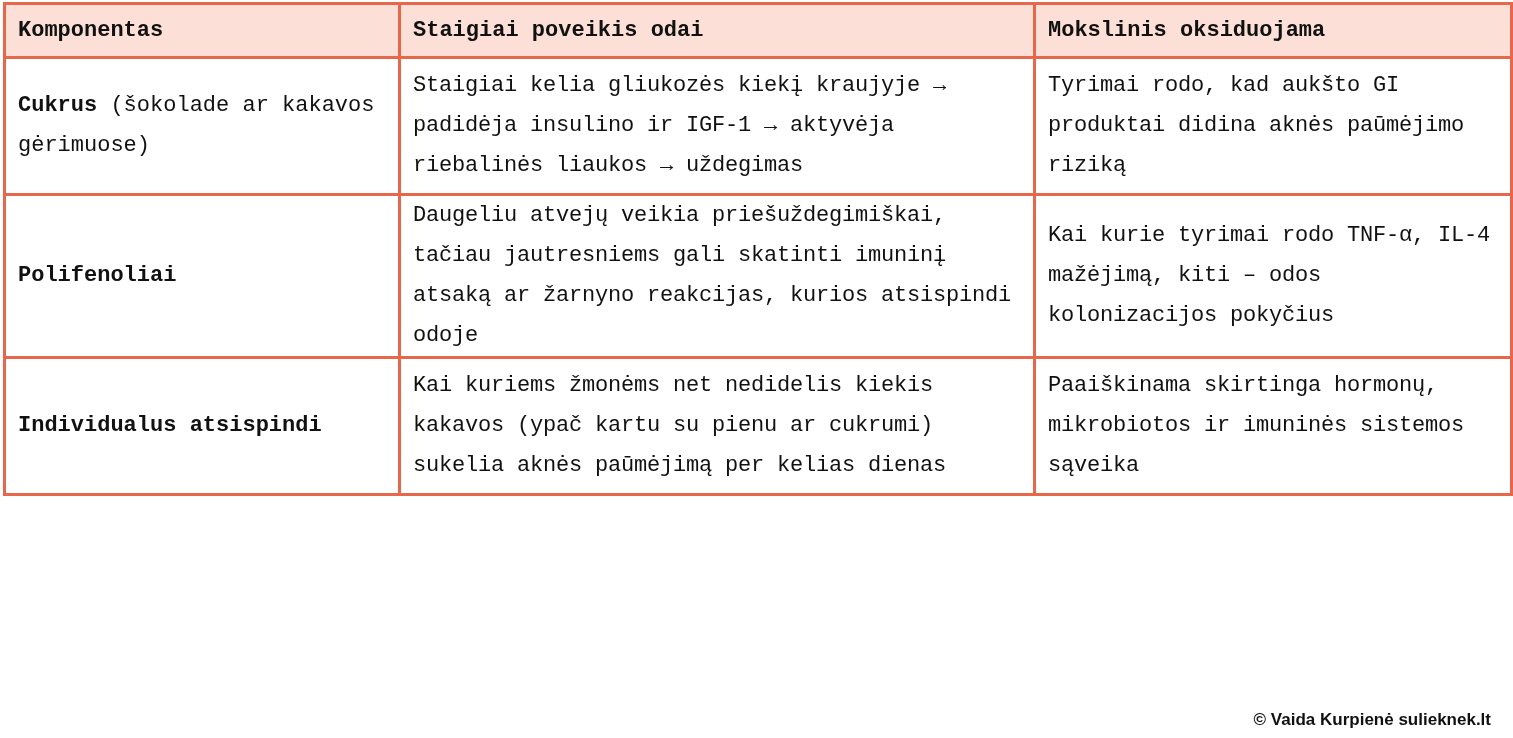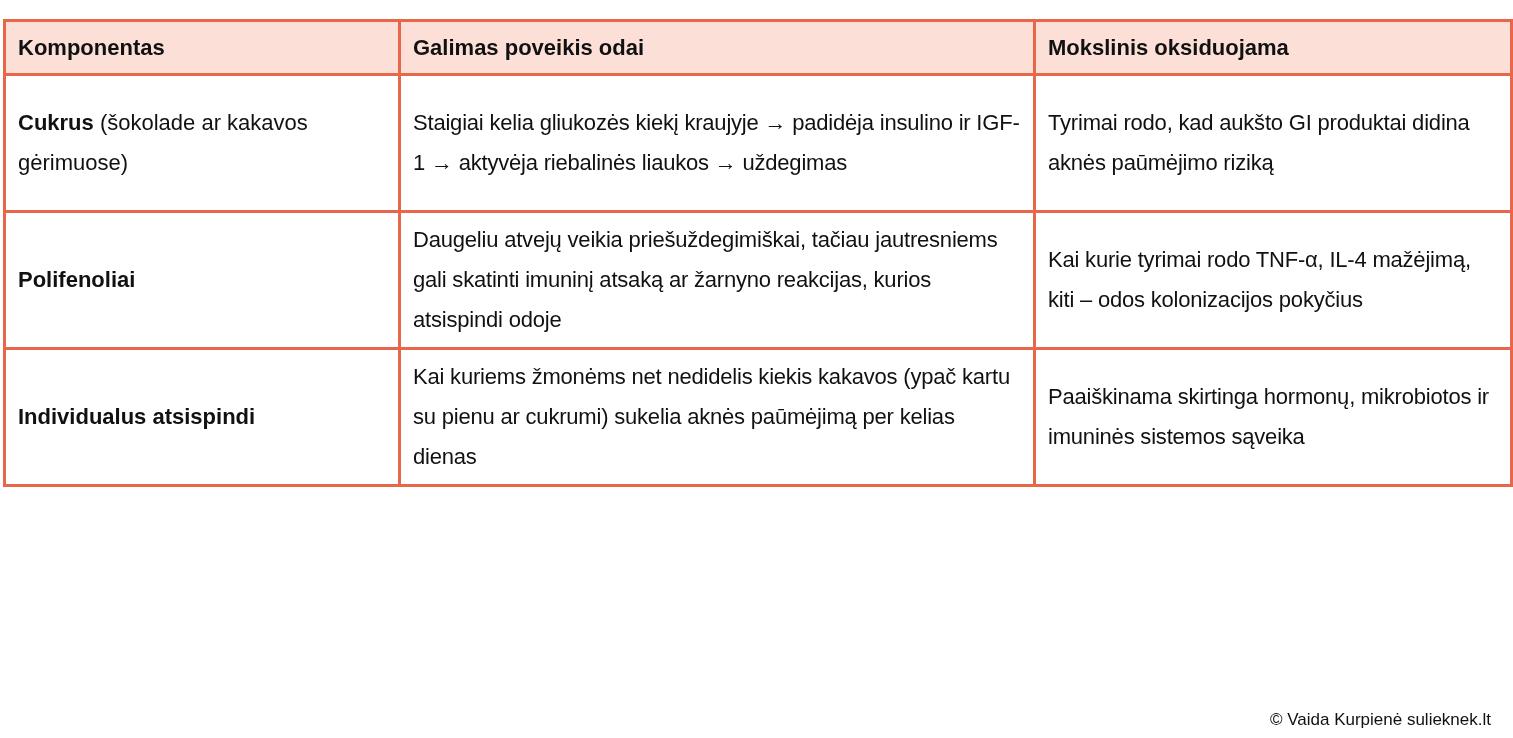"Komponentas" .table-wrap { font-family: none -> Liberation Mono, monospace; top: 19px -> 2px }
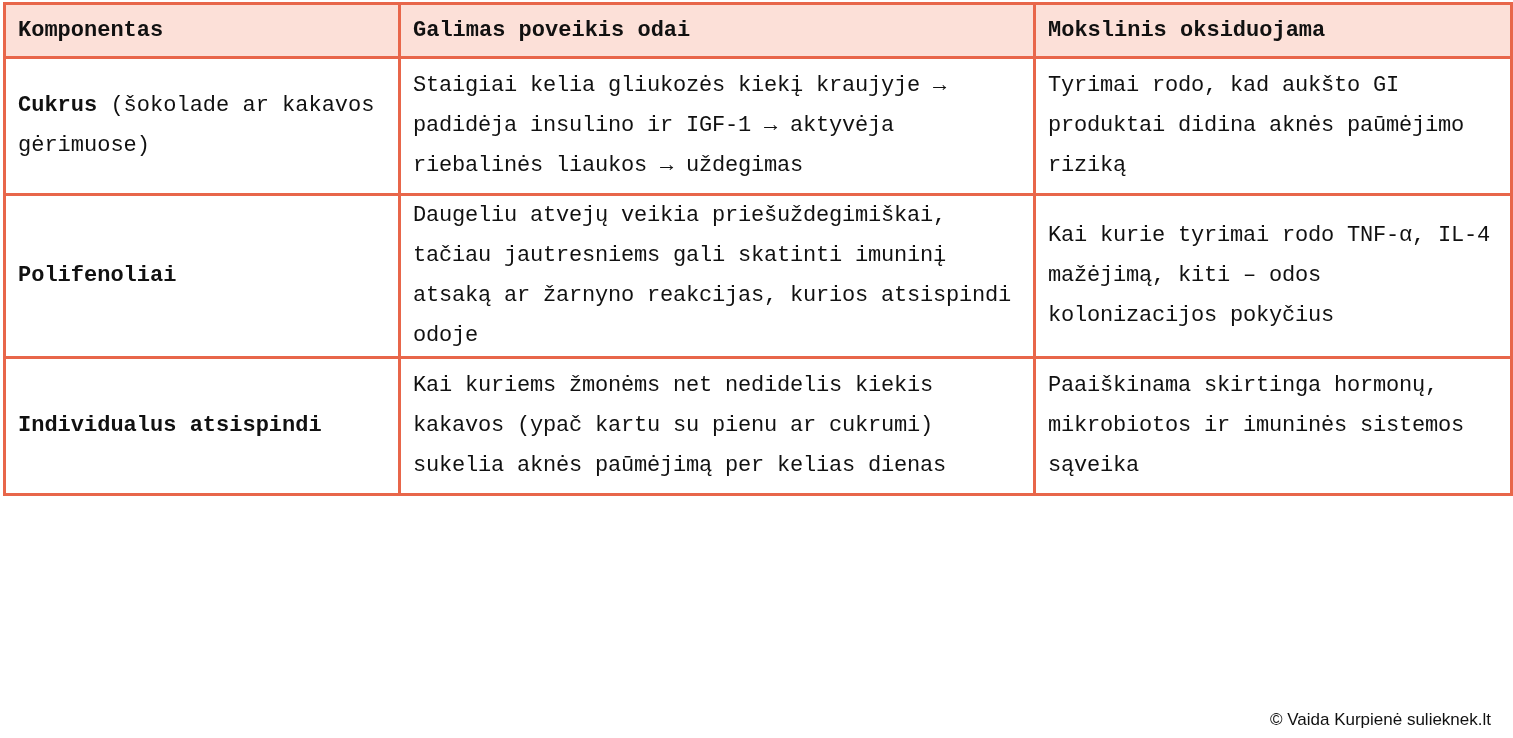"Galimas poveikis odai" th { text: Galimas -> Staigiai }
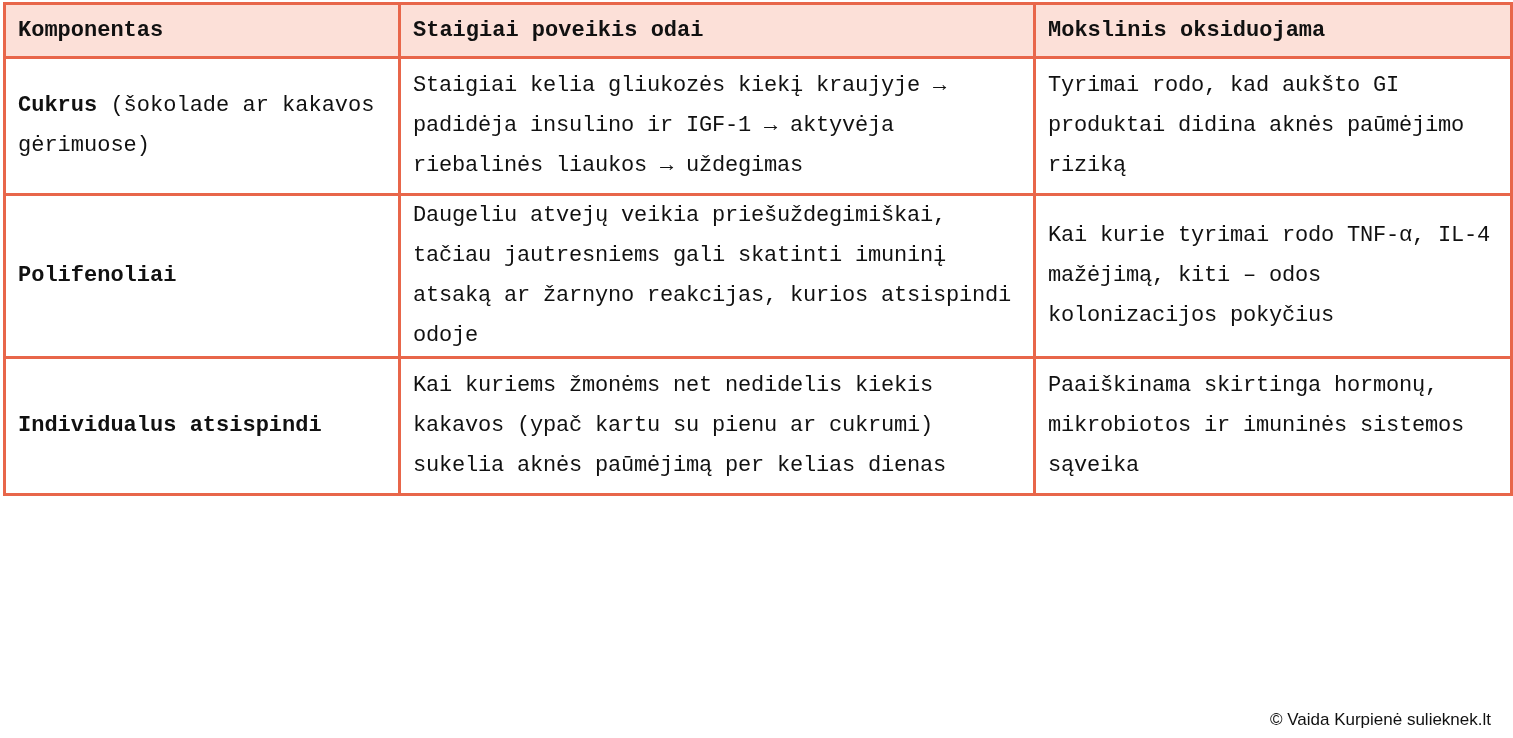"© Vaida Kurpienė sulieknek.lt" .footer { font-weight: none -> bold }
